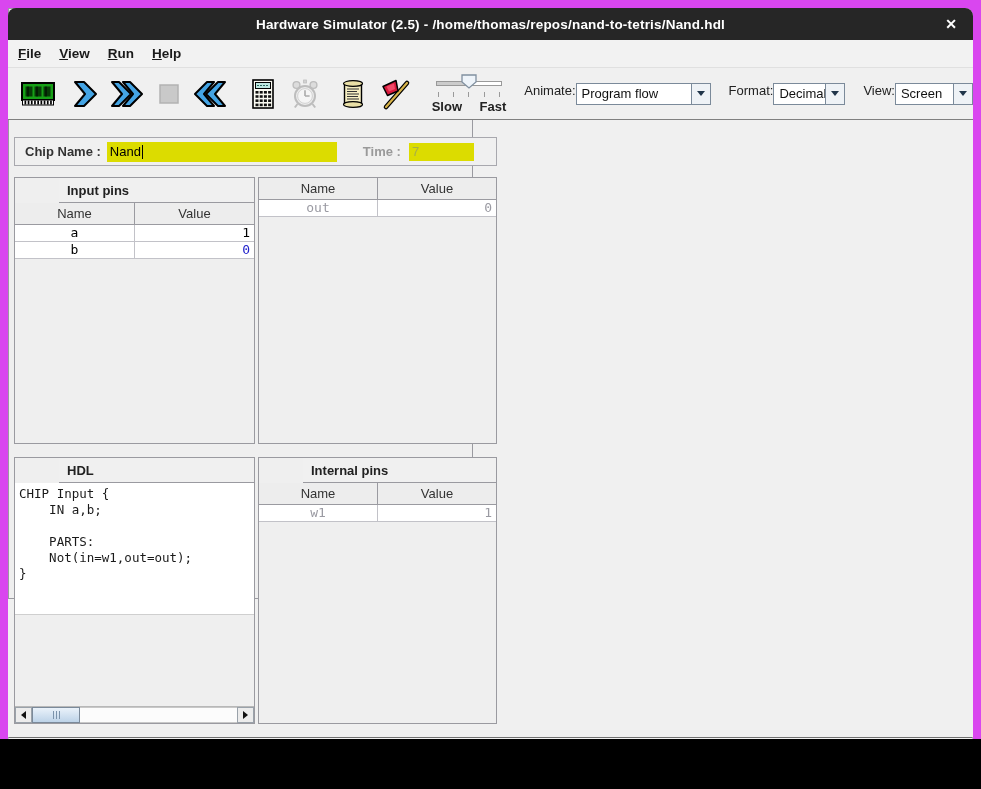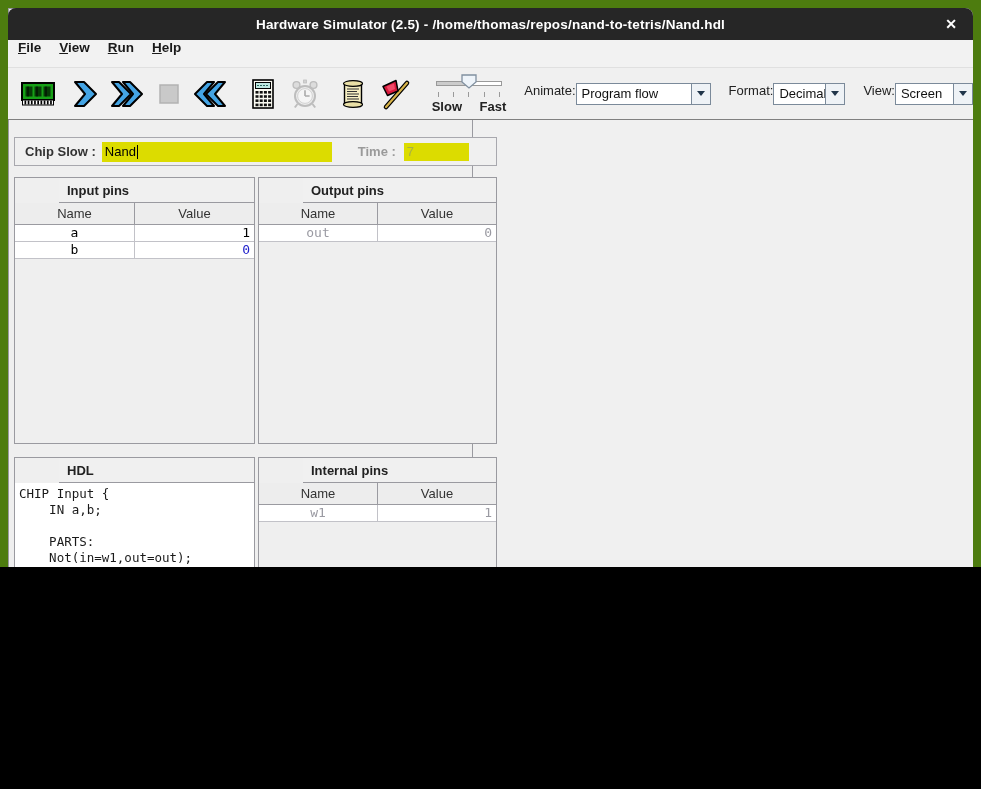"Hardware Simulator (2.5) -" .frame { background: #4d7c0f -> #d946ef; height: 567px -> 739px }
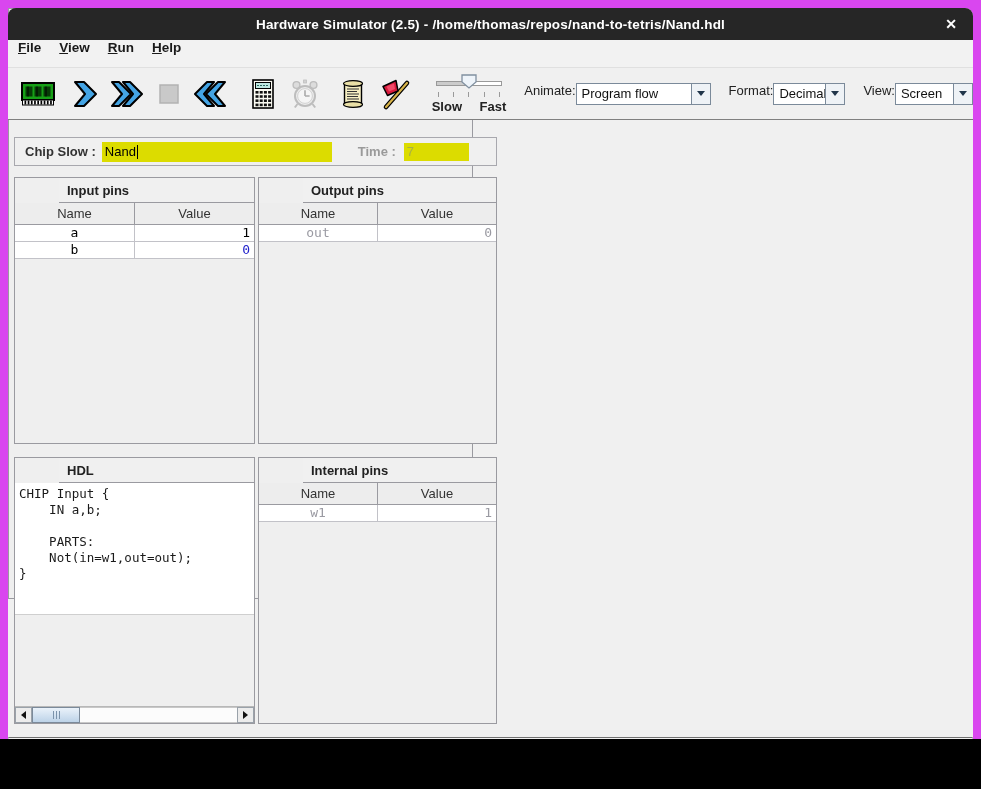"File" .menubar { align-items: flex-start -> center }
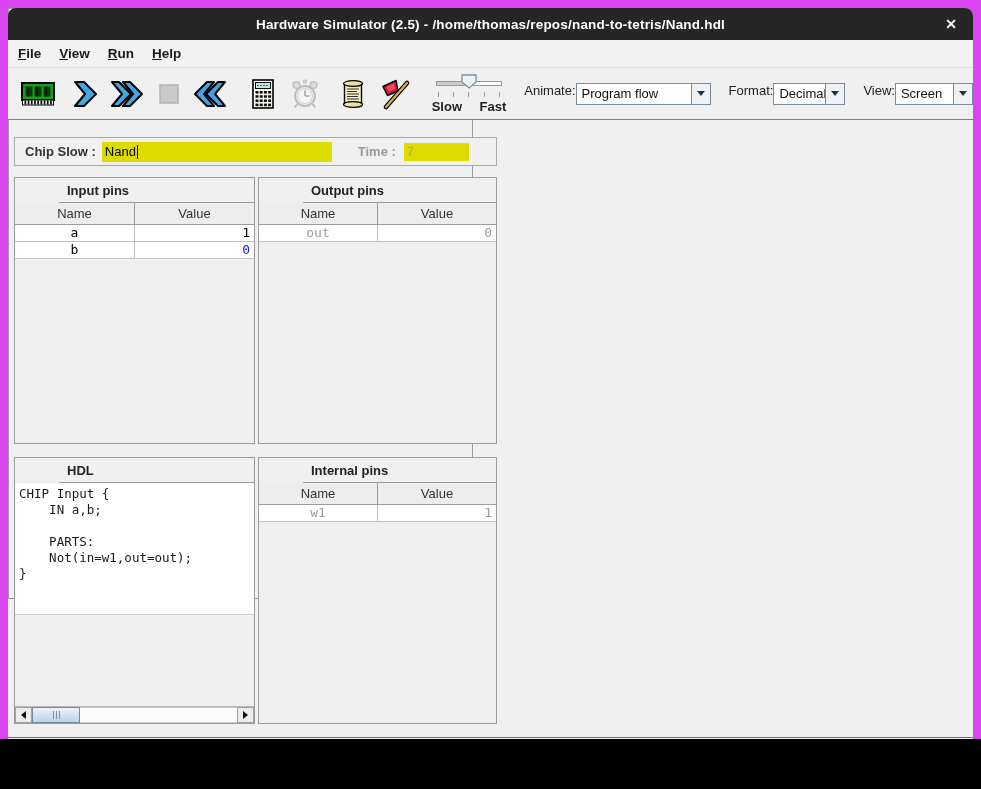"Chip Slow :" span.lbl { text: Slow -> Name }
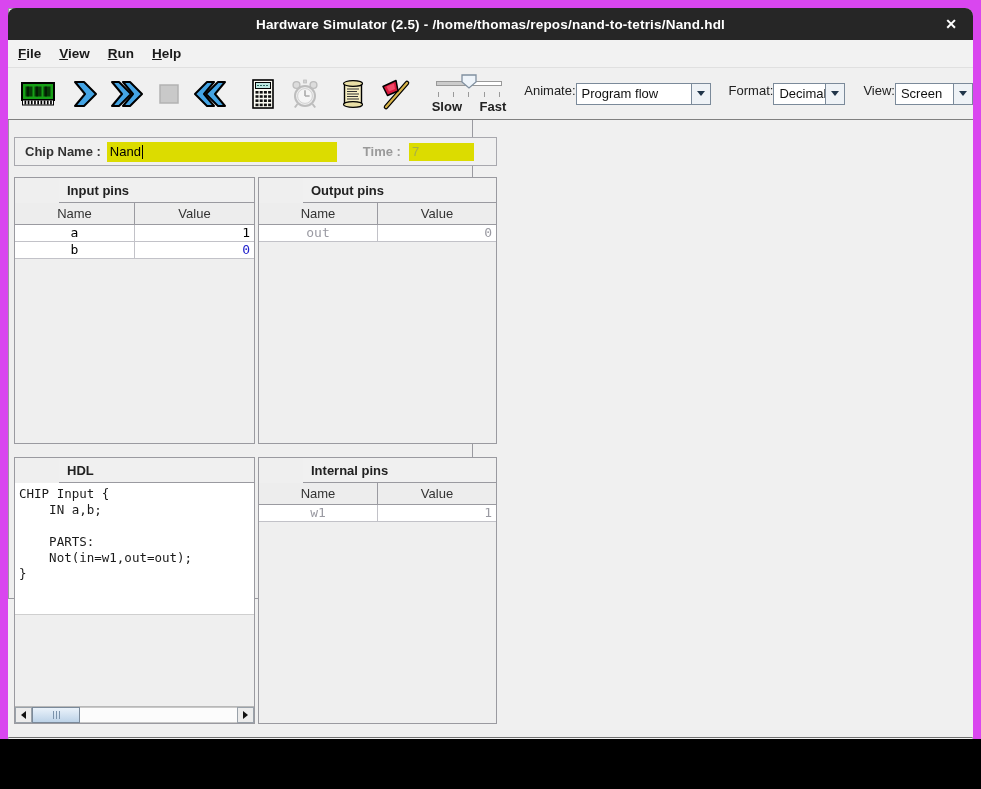"Output pins" div.panel-header { html: <div>Output pins</div> -> none }
